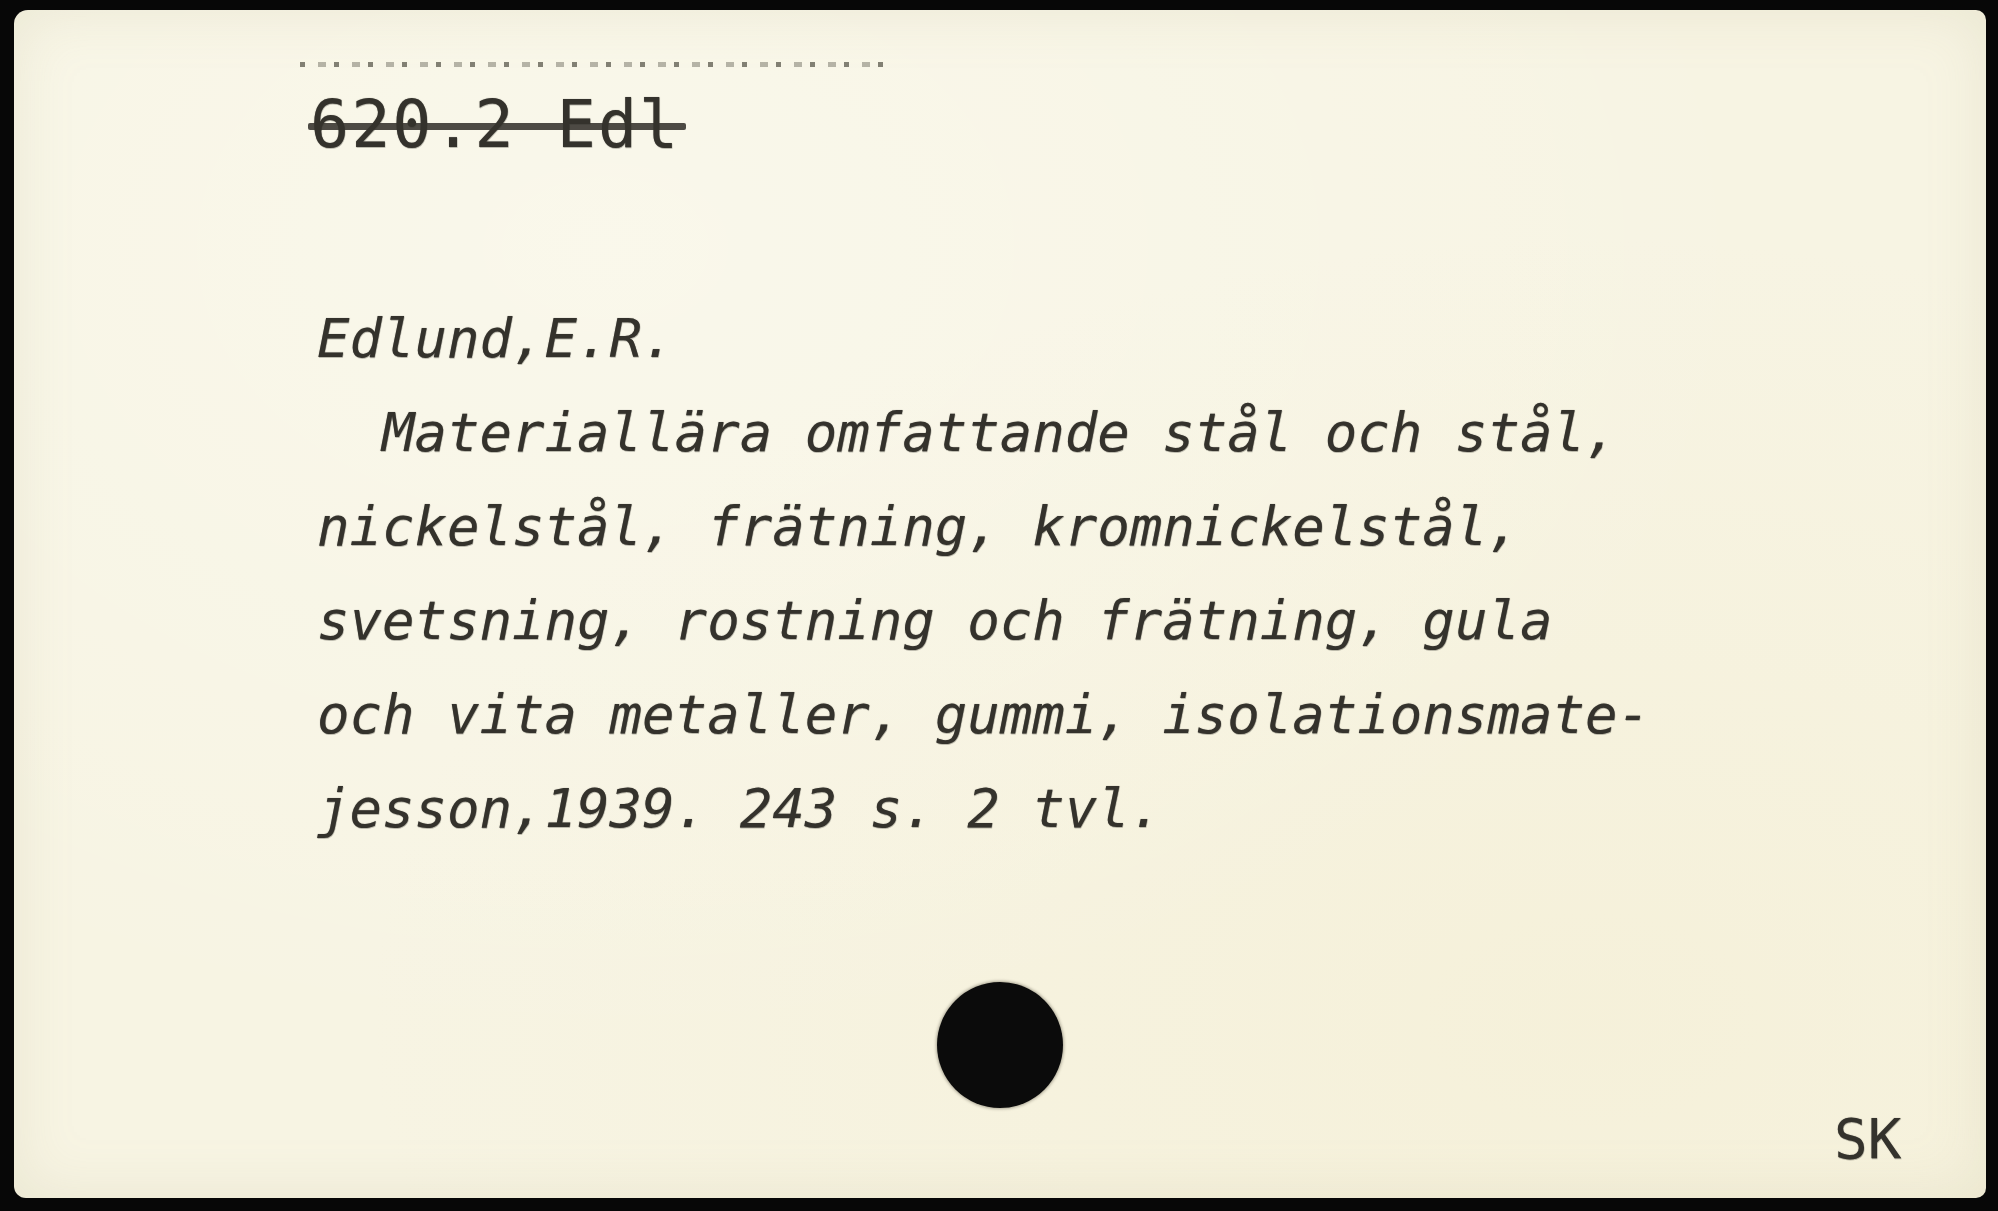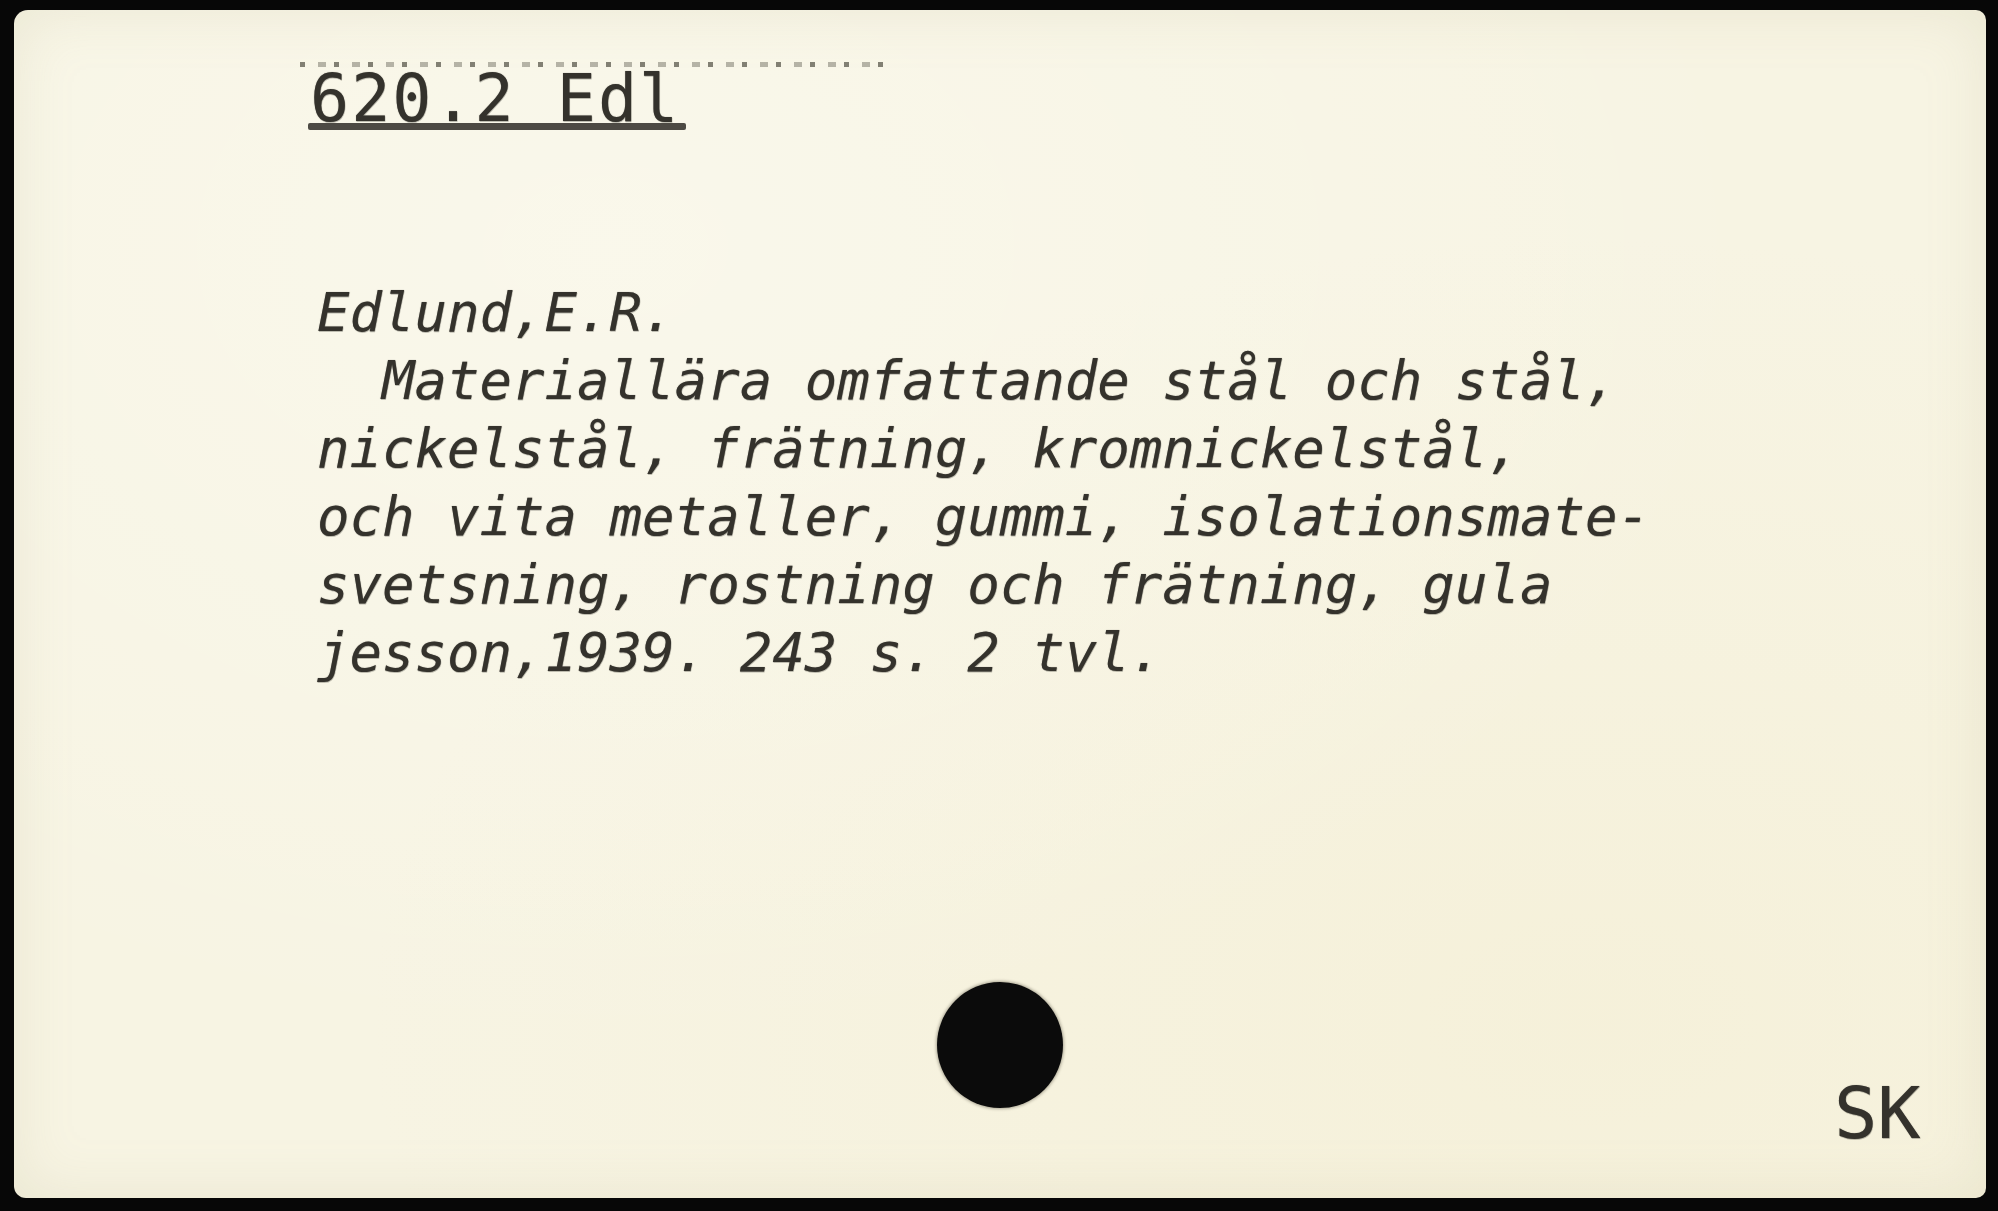"620.2 Edl" .ink { margin-top: none -> 26px }
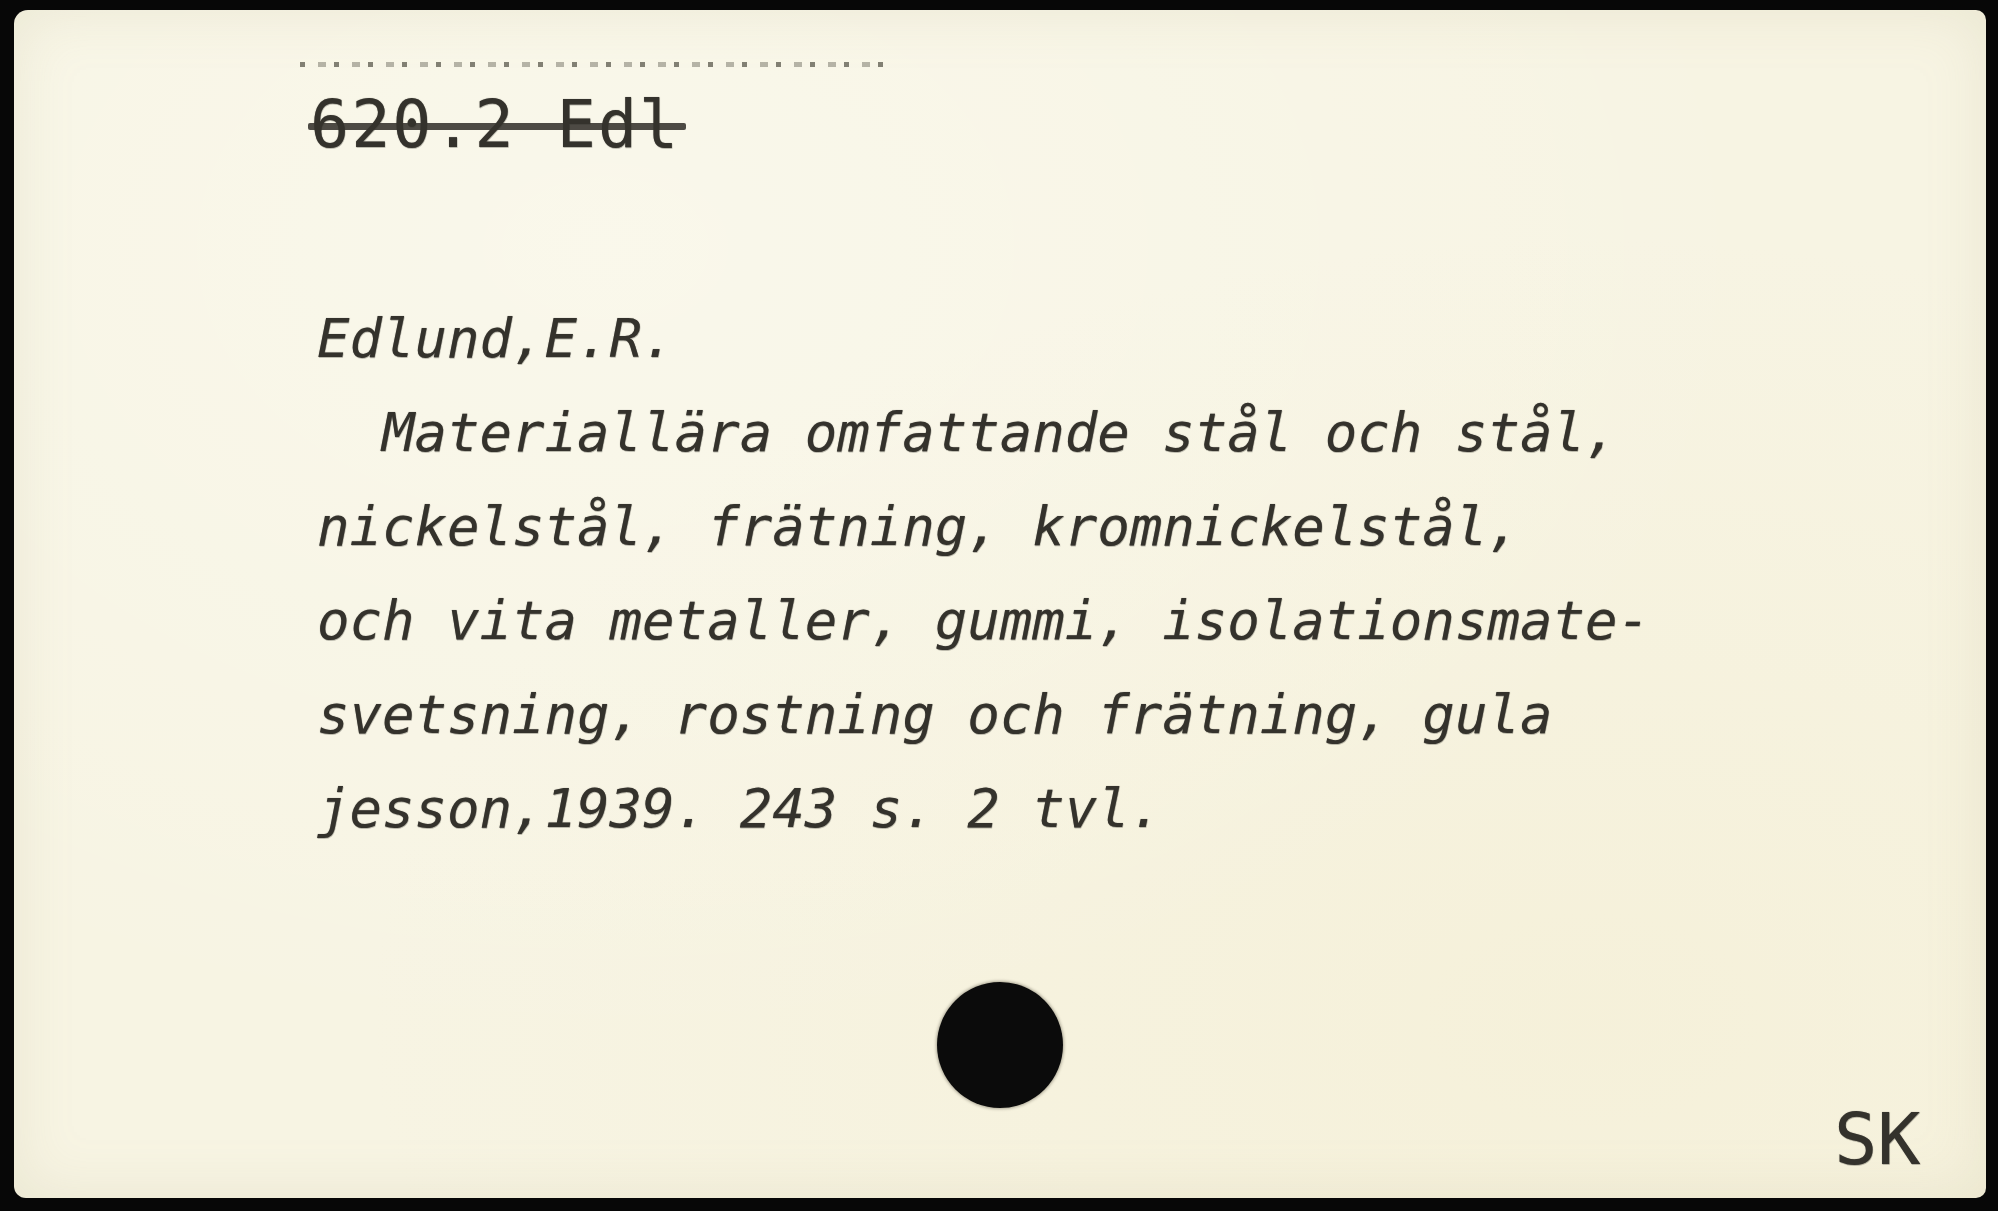"och vita metaller, gummi," div.ink { order: before "svetsning, rostning och frätning, gula" -> after "svetsning, rostning och frätning, gula" }
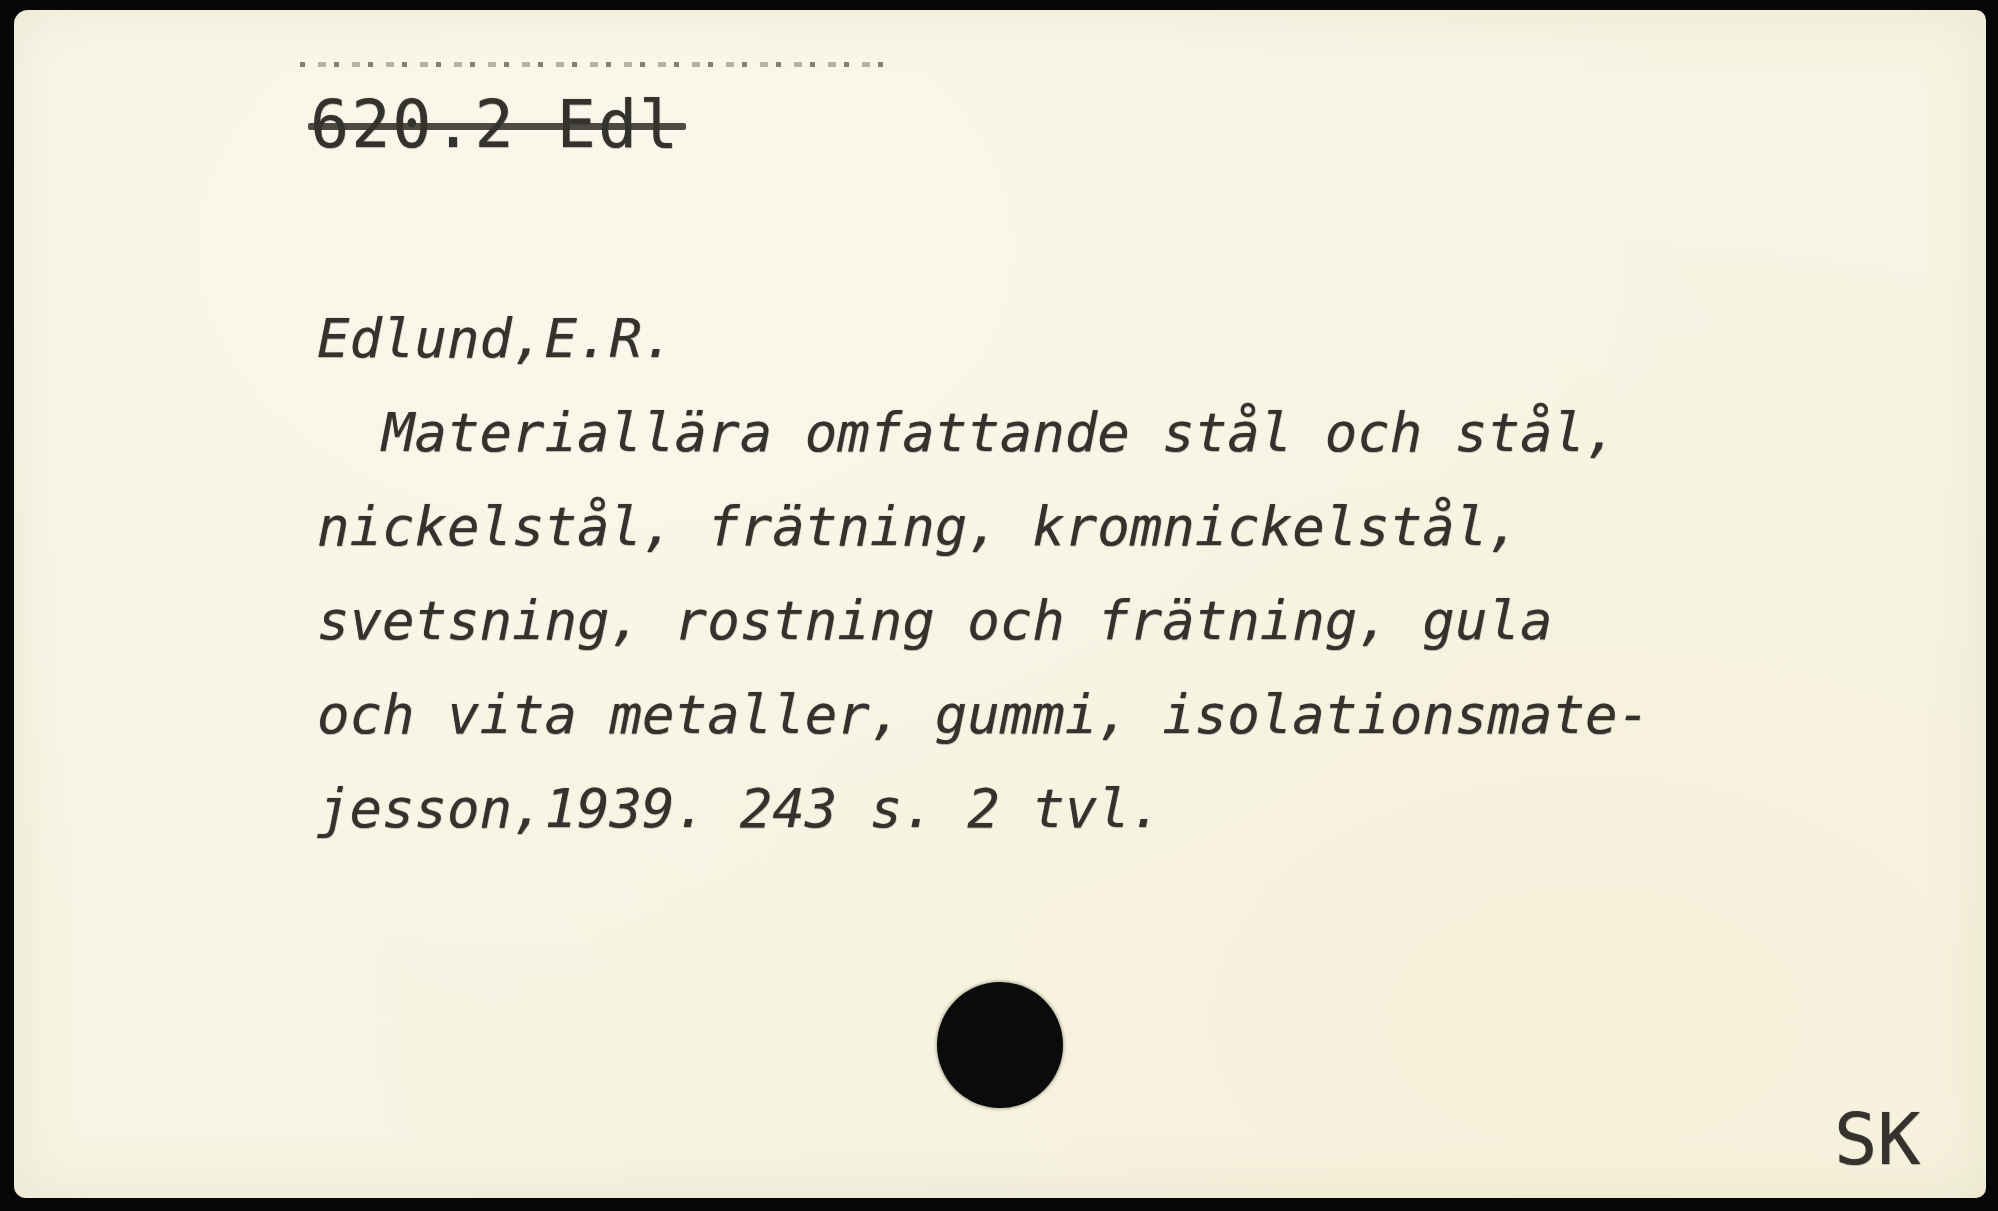"SK" .initials { font-size: 72px -> 56px }
